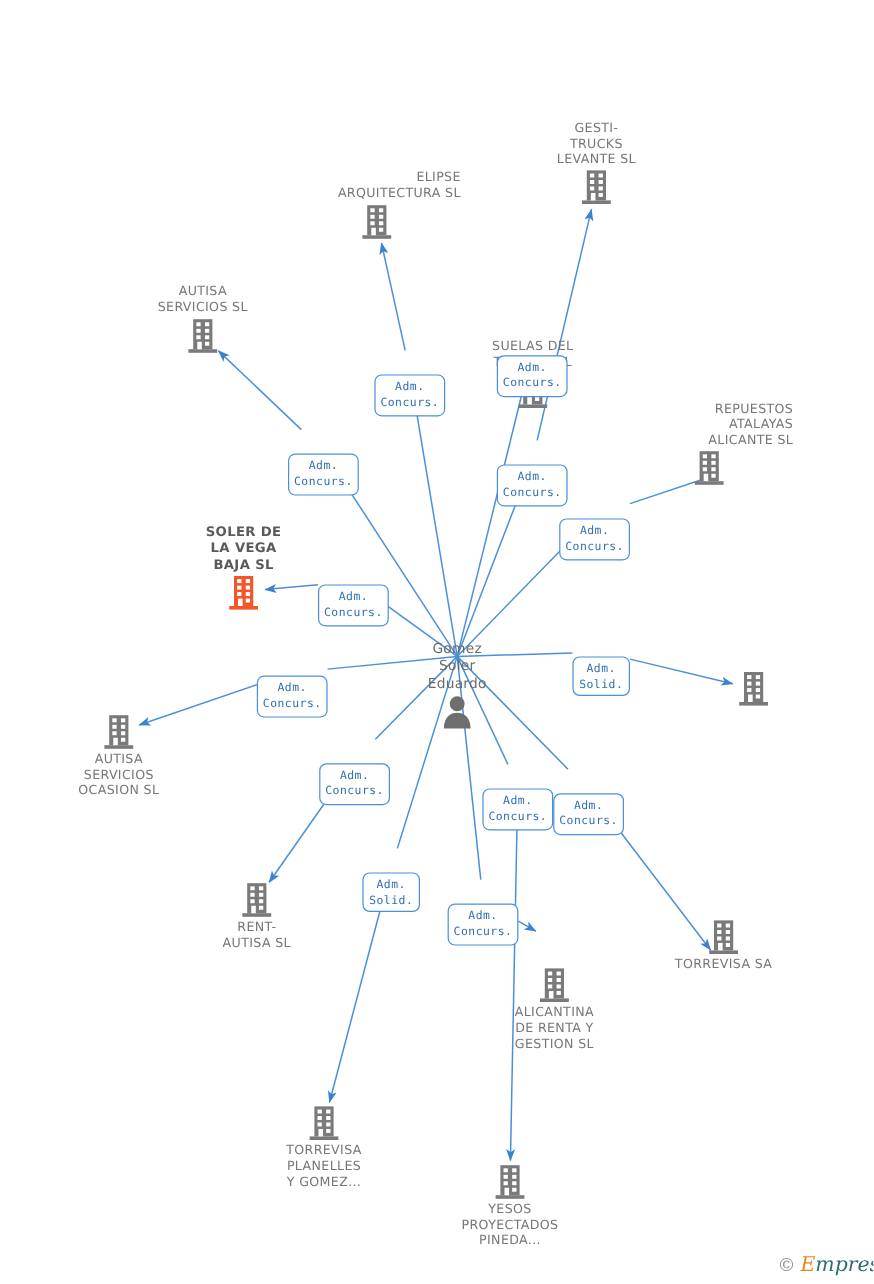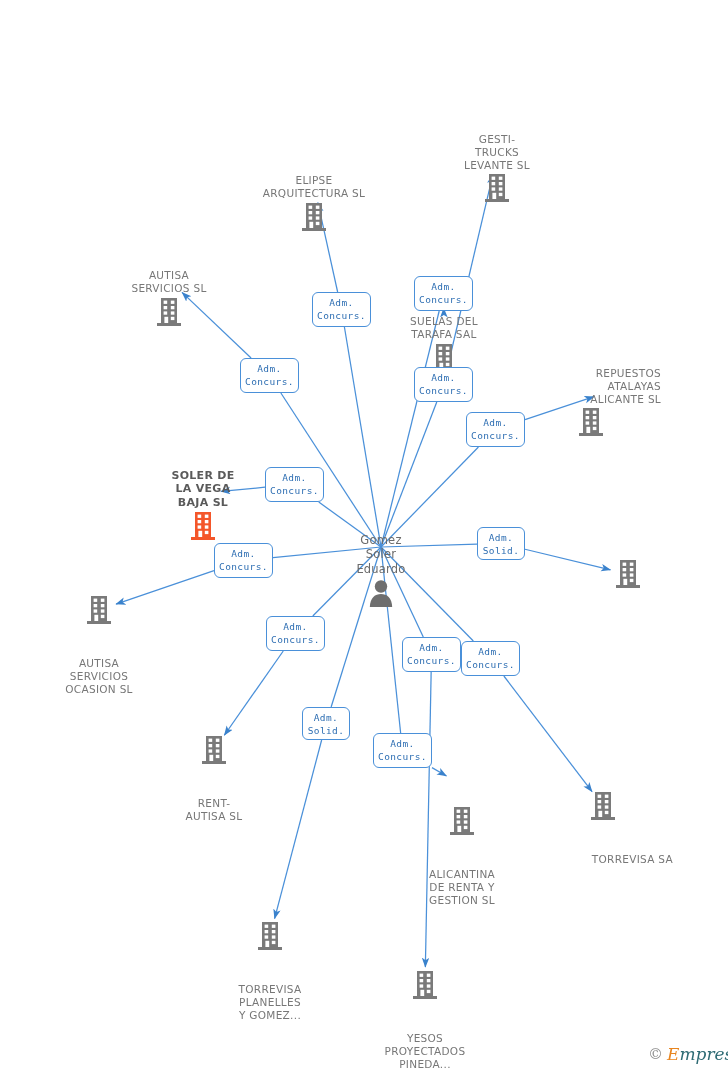"GESTI-" .node-label { margin-top: 32px -> none }
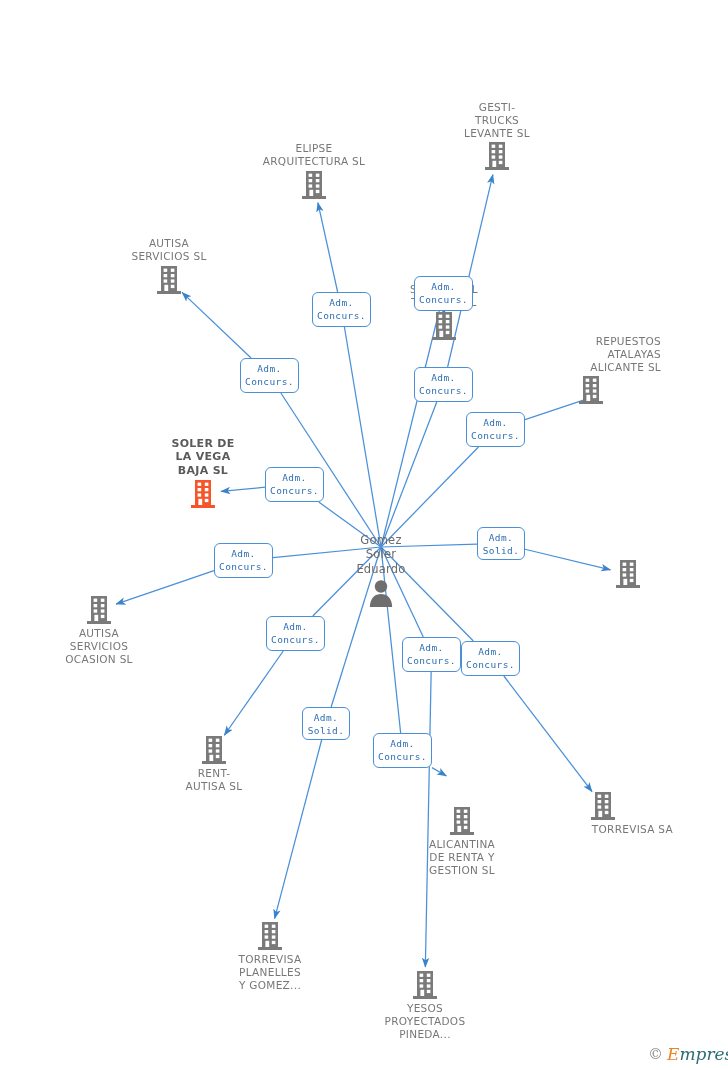"ELIPSE" div.node { text-align: none -> right }
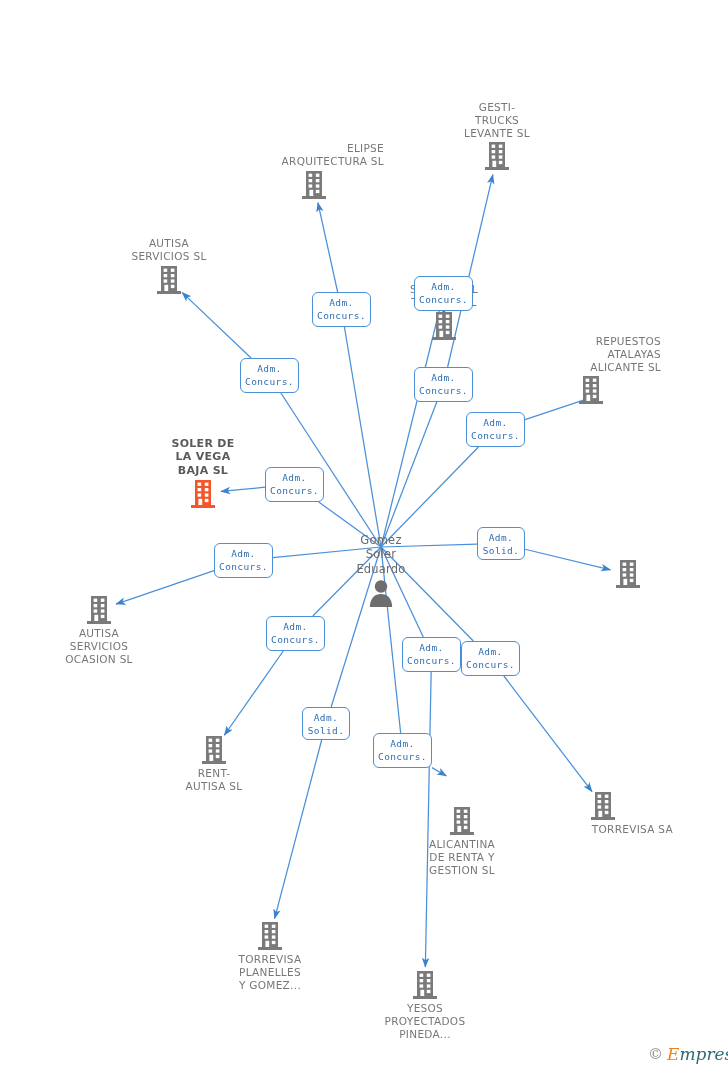"Adm." .edge-label { margin-top: none -> 20px }
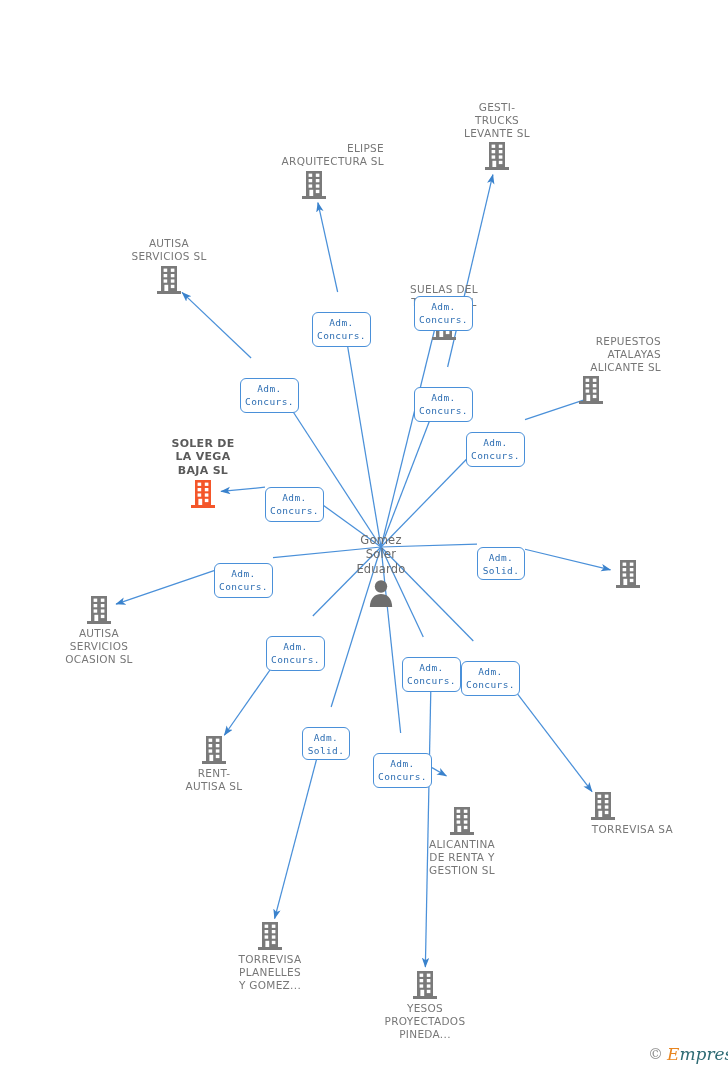"TORREVISA SA" div.node { text-align: right -> none; top: 791px -> 766px }
